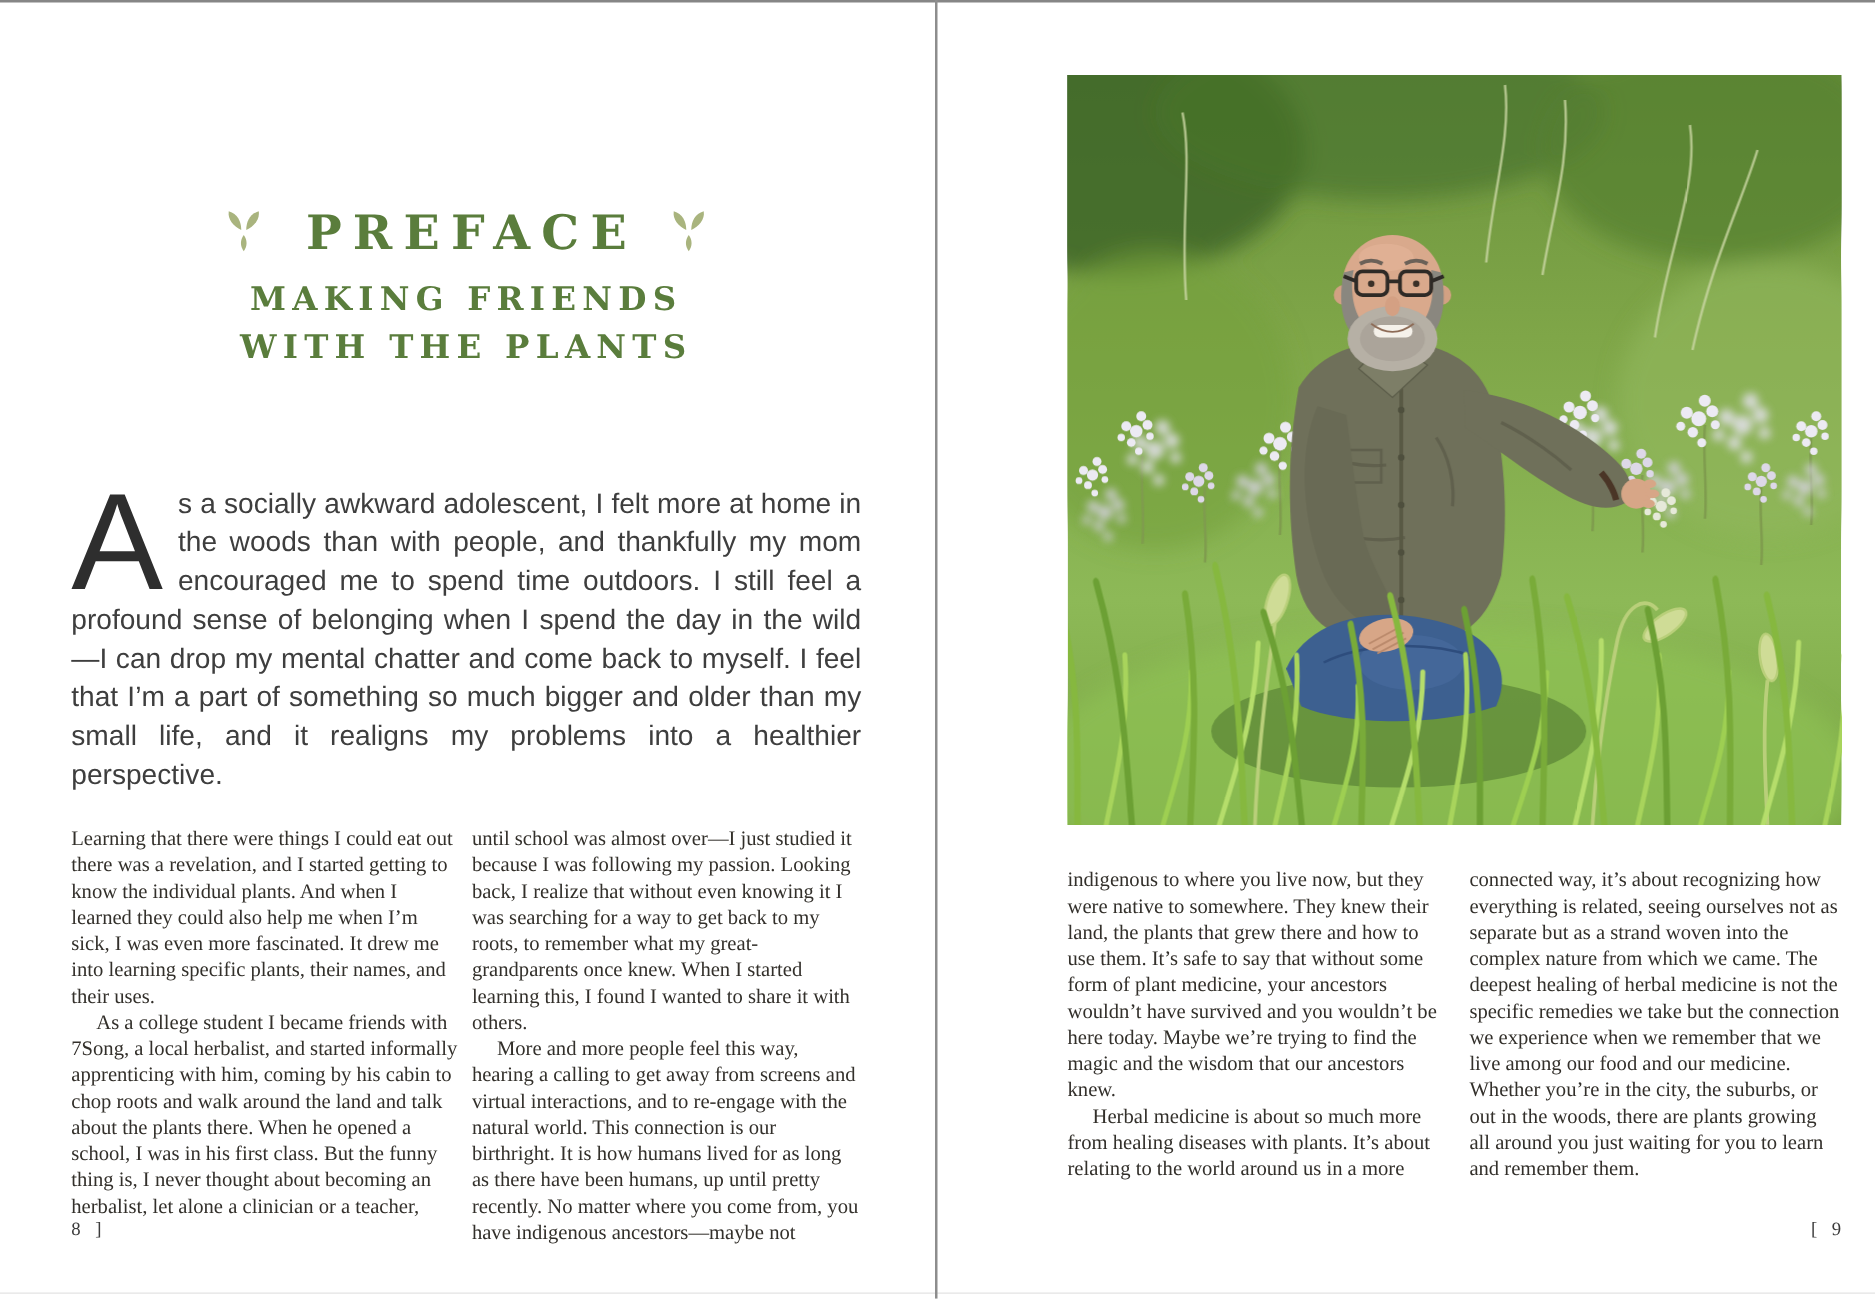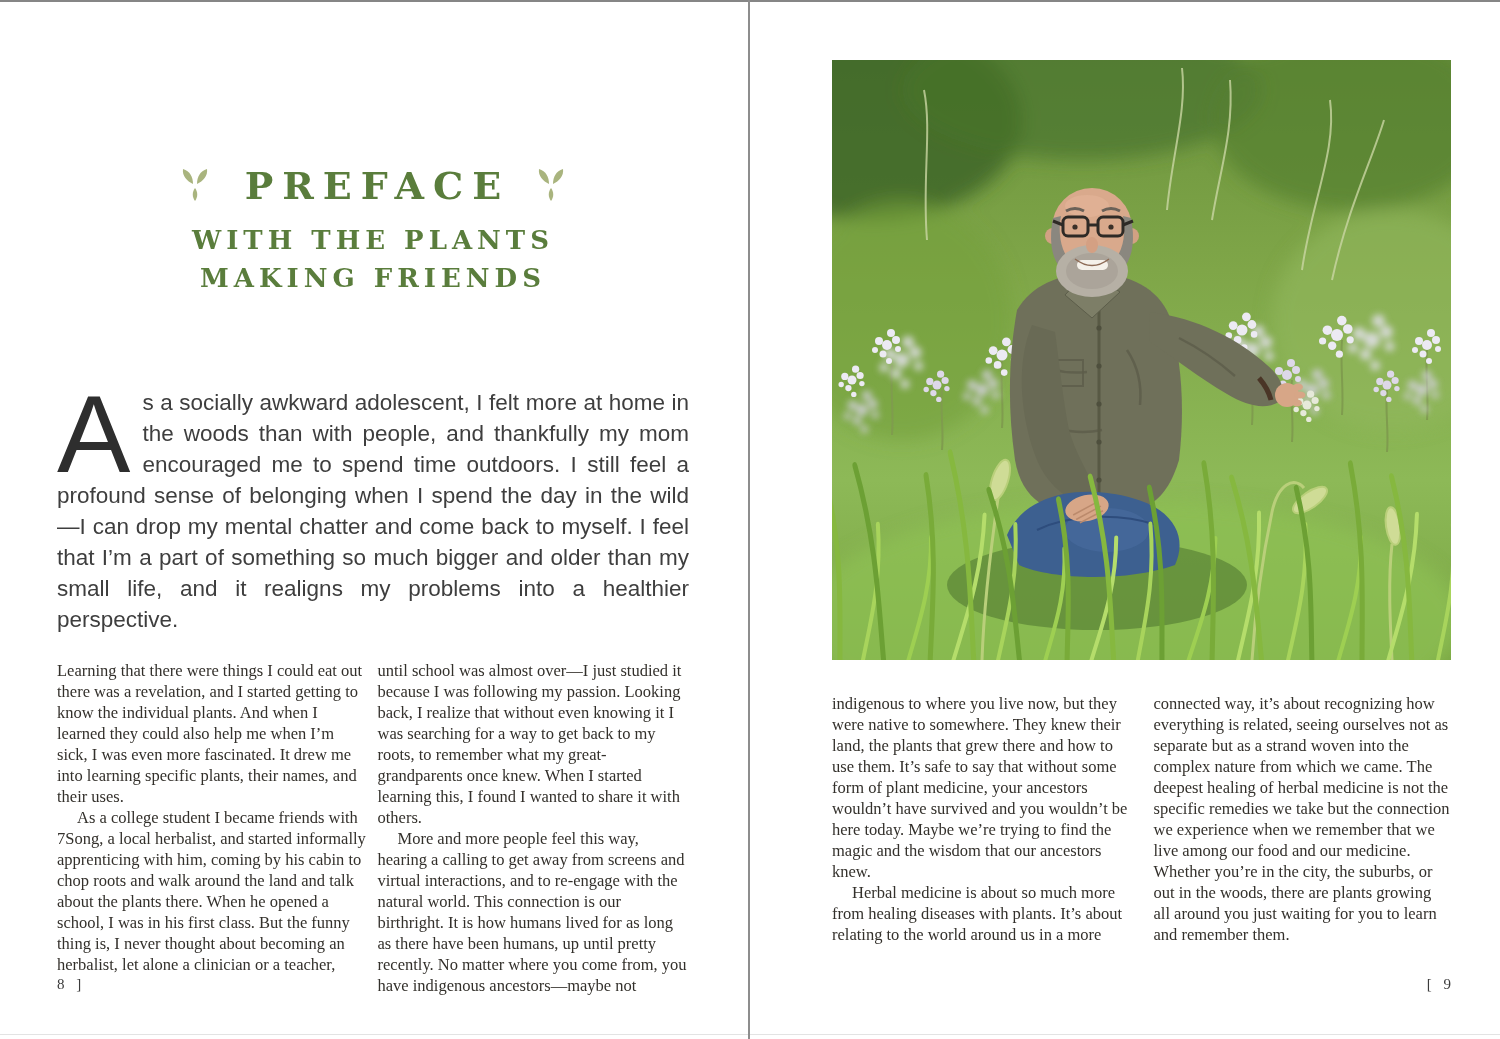"WITH THE PLANTS" div { order: before "MAKING FRIENDS" -> after "MAKING FRIENDS" }
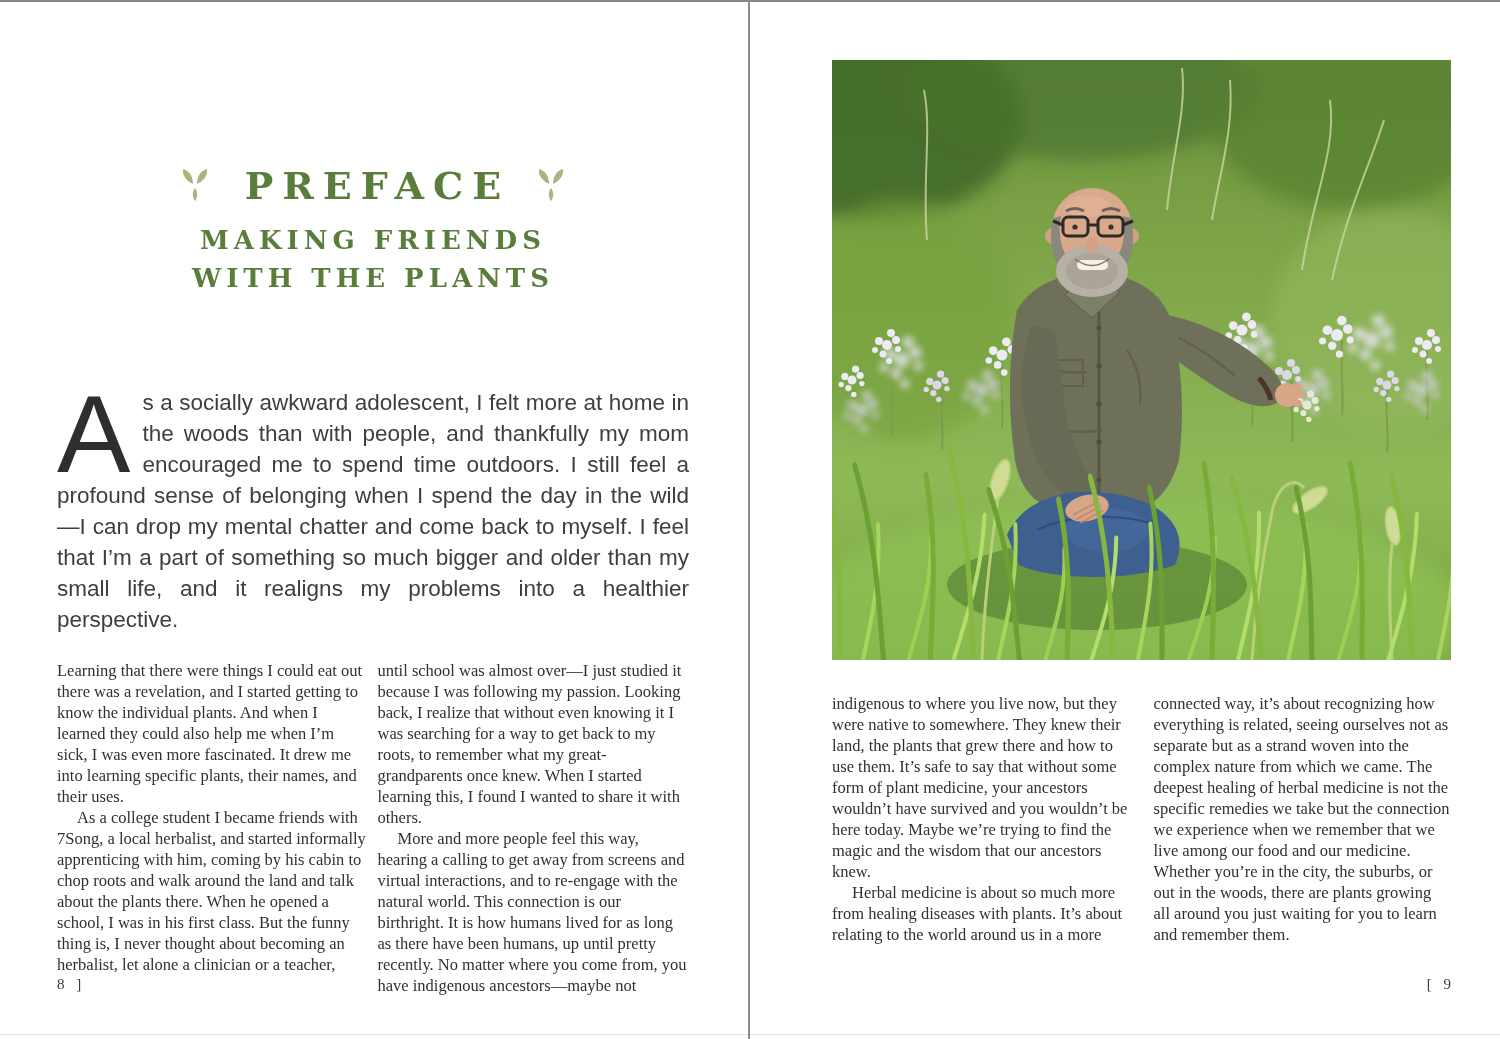"indigenous to where you live" .page-right { left: 832px -> 854px }
